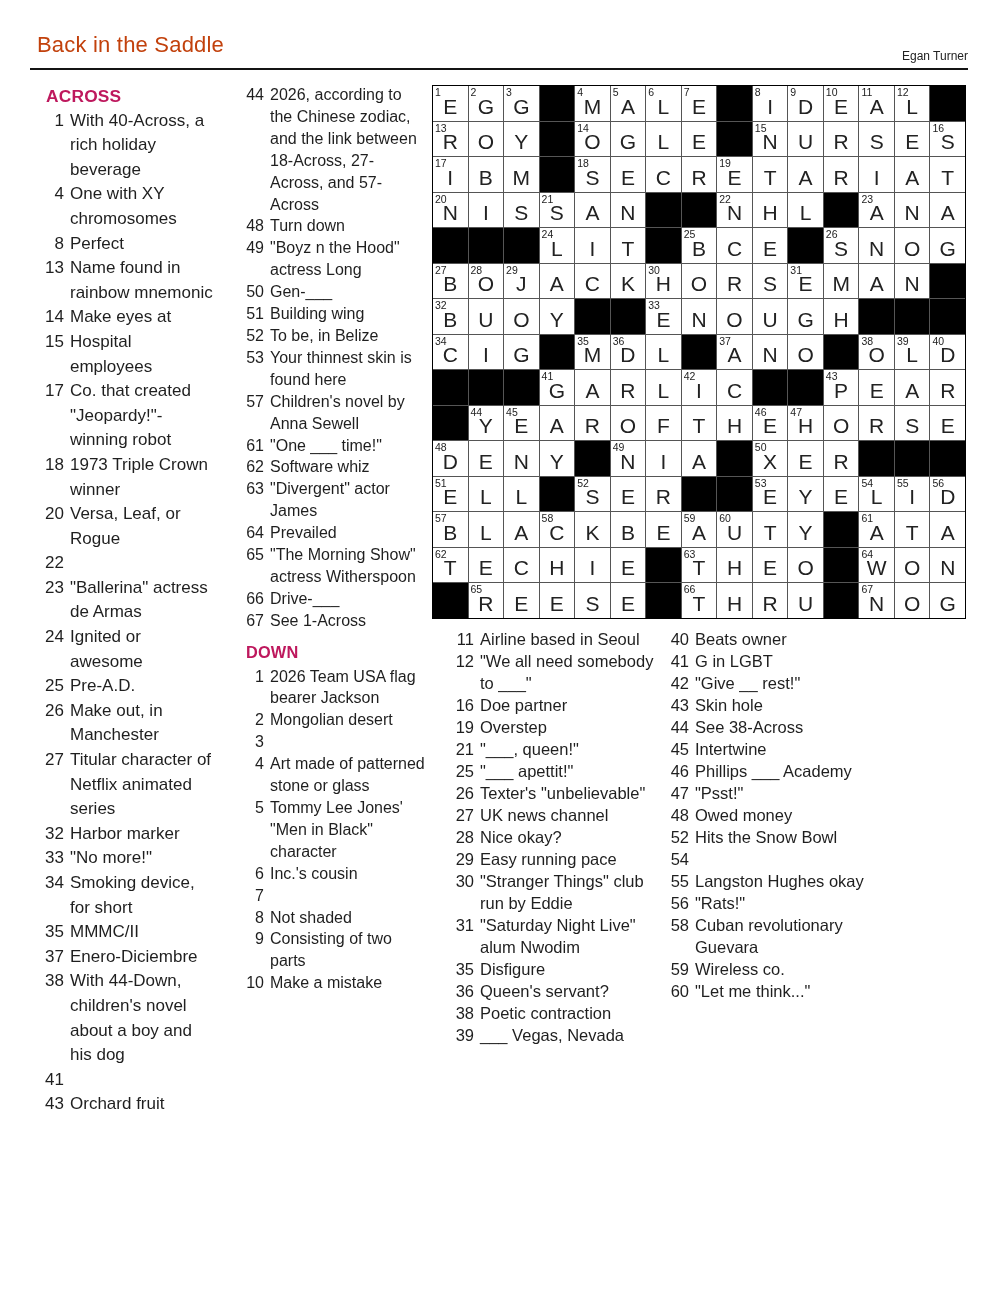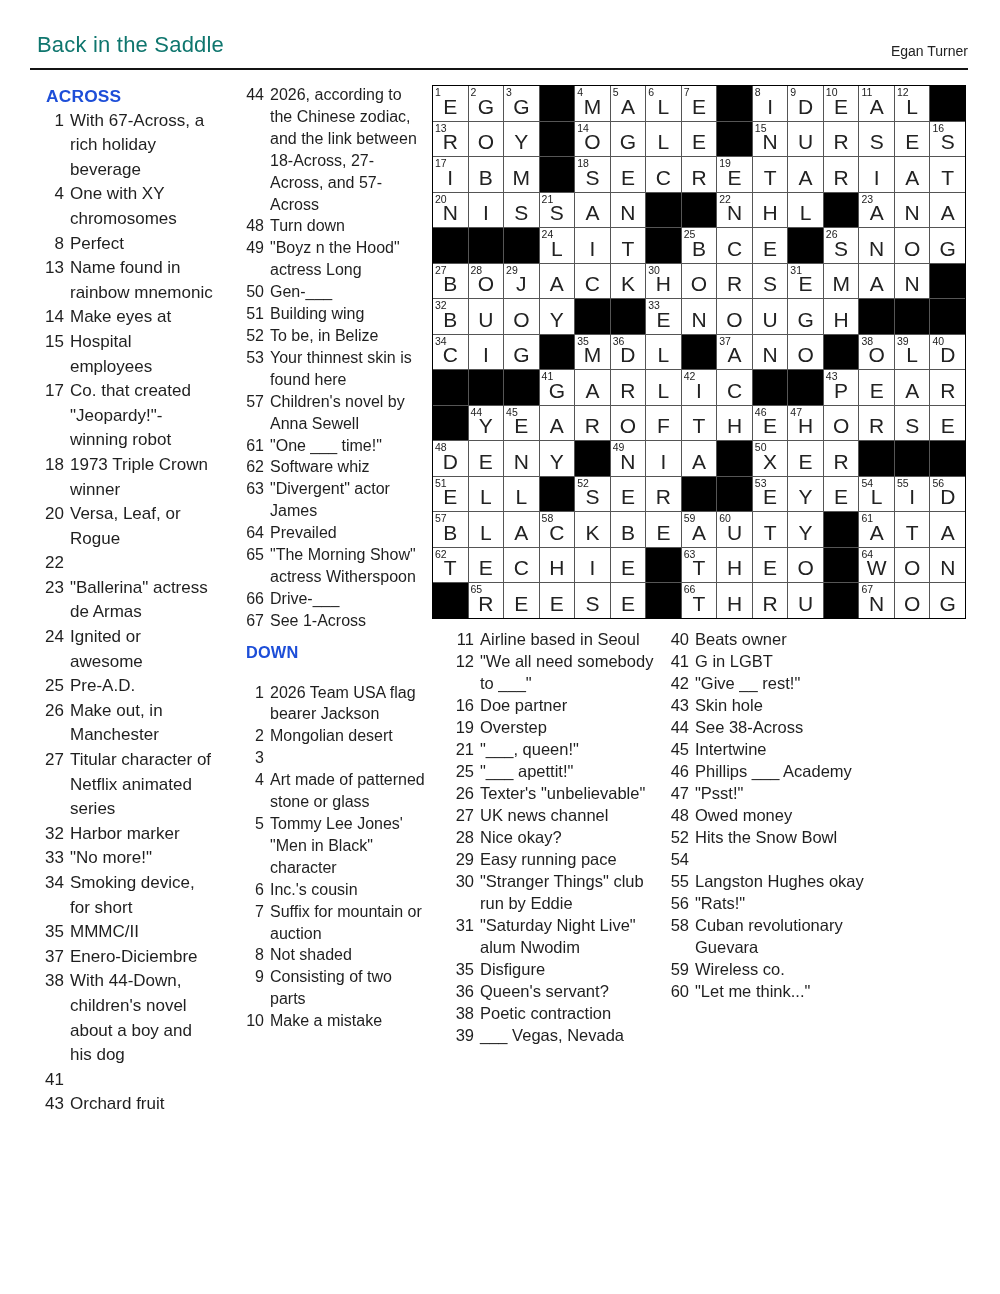"Back in the Saddle" .page-title { color: #0f766e -> #c2410c }
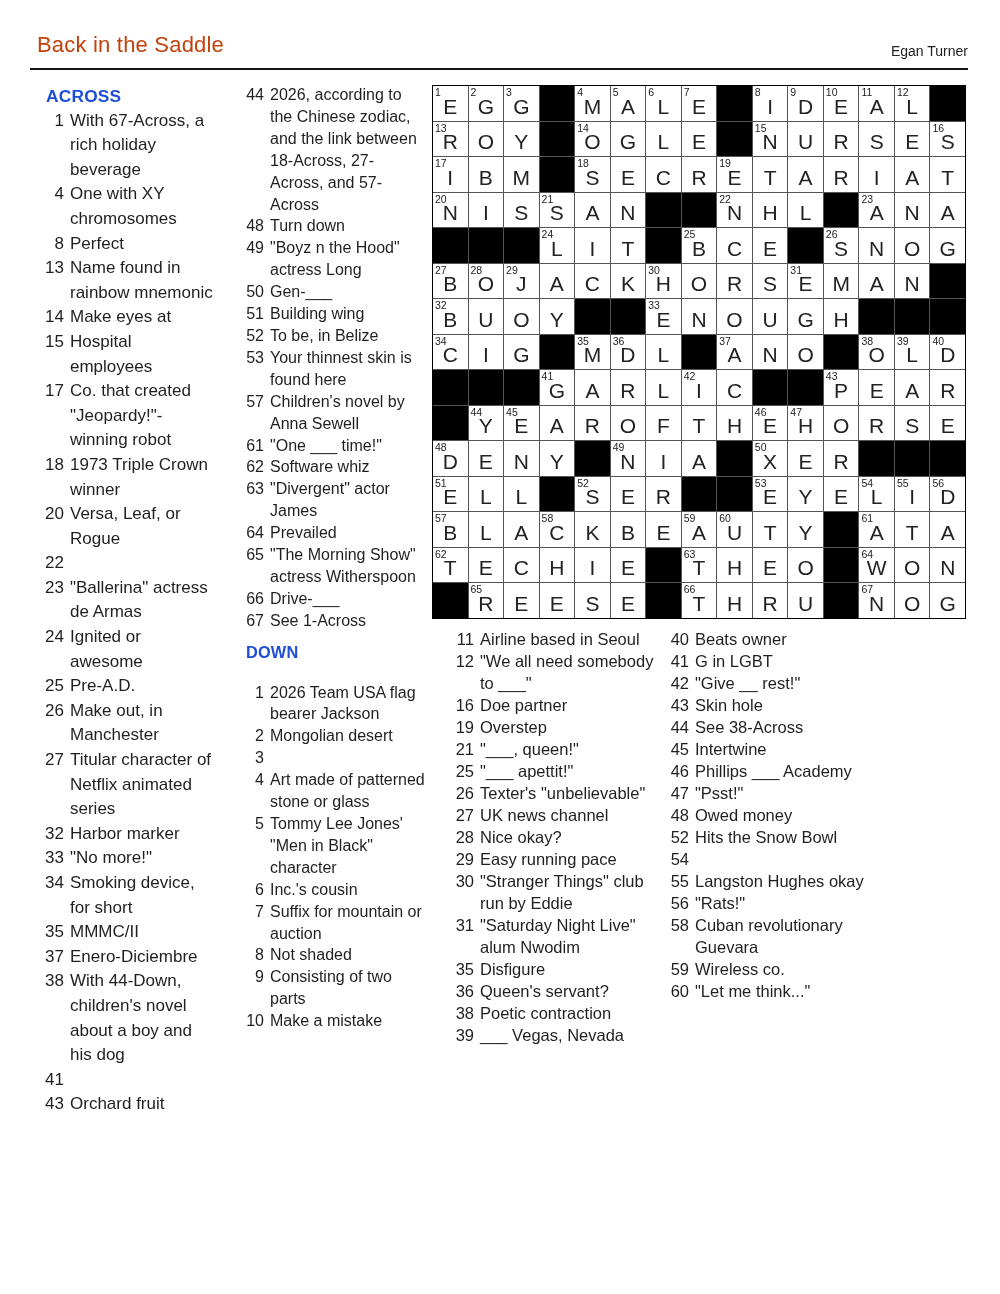"Egan Turner" .byline { font-size: 14px -> 12px; top: 43px -> 49px }
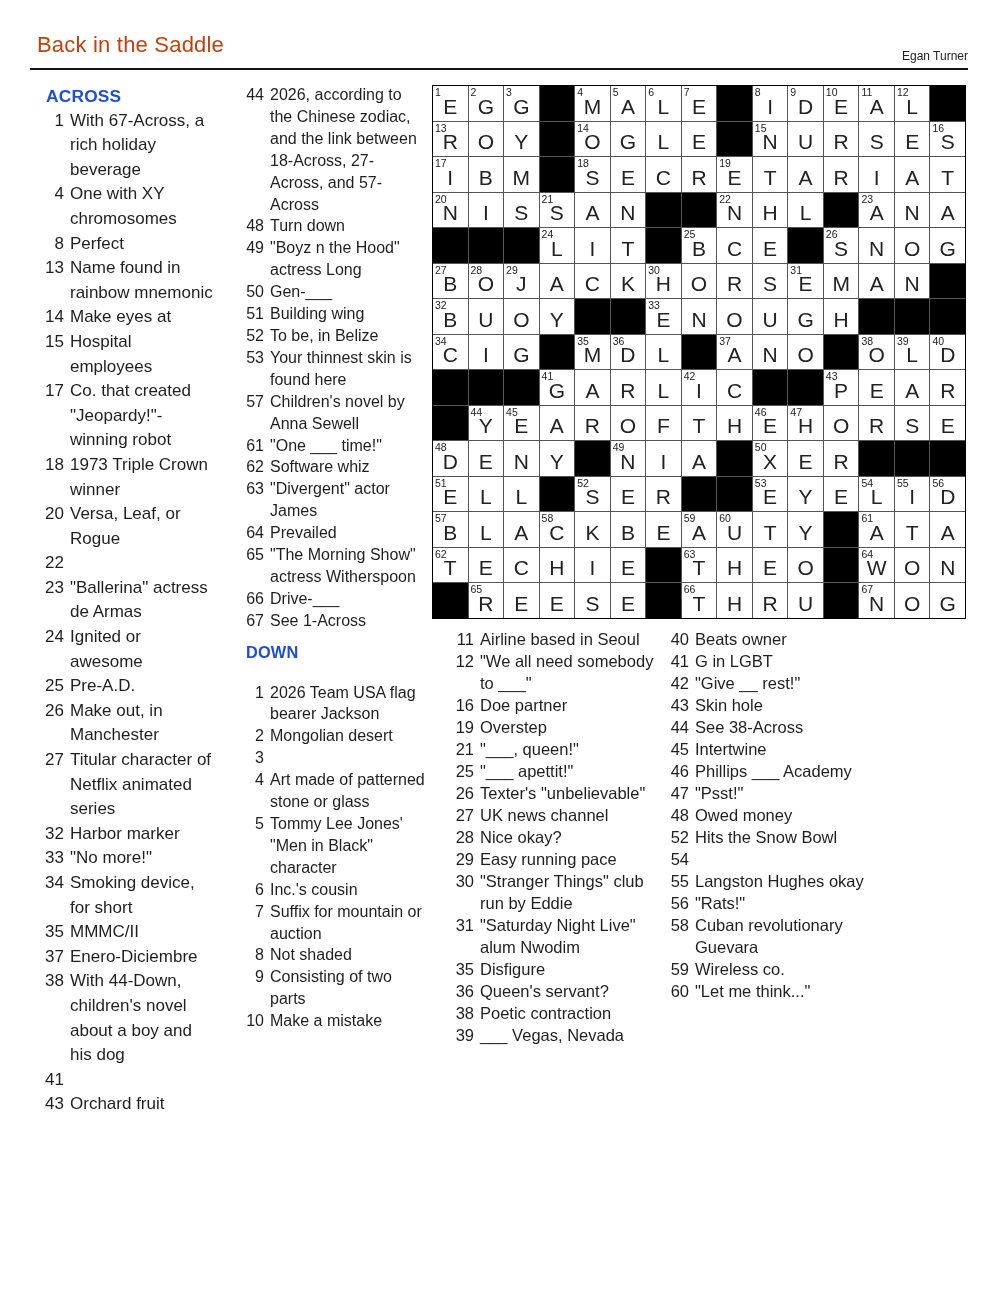"ACROSS" .sec { color: #1d4ed8 -> #be185d }
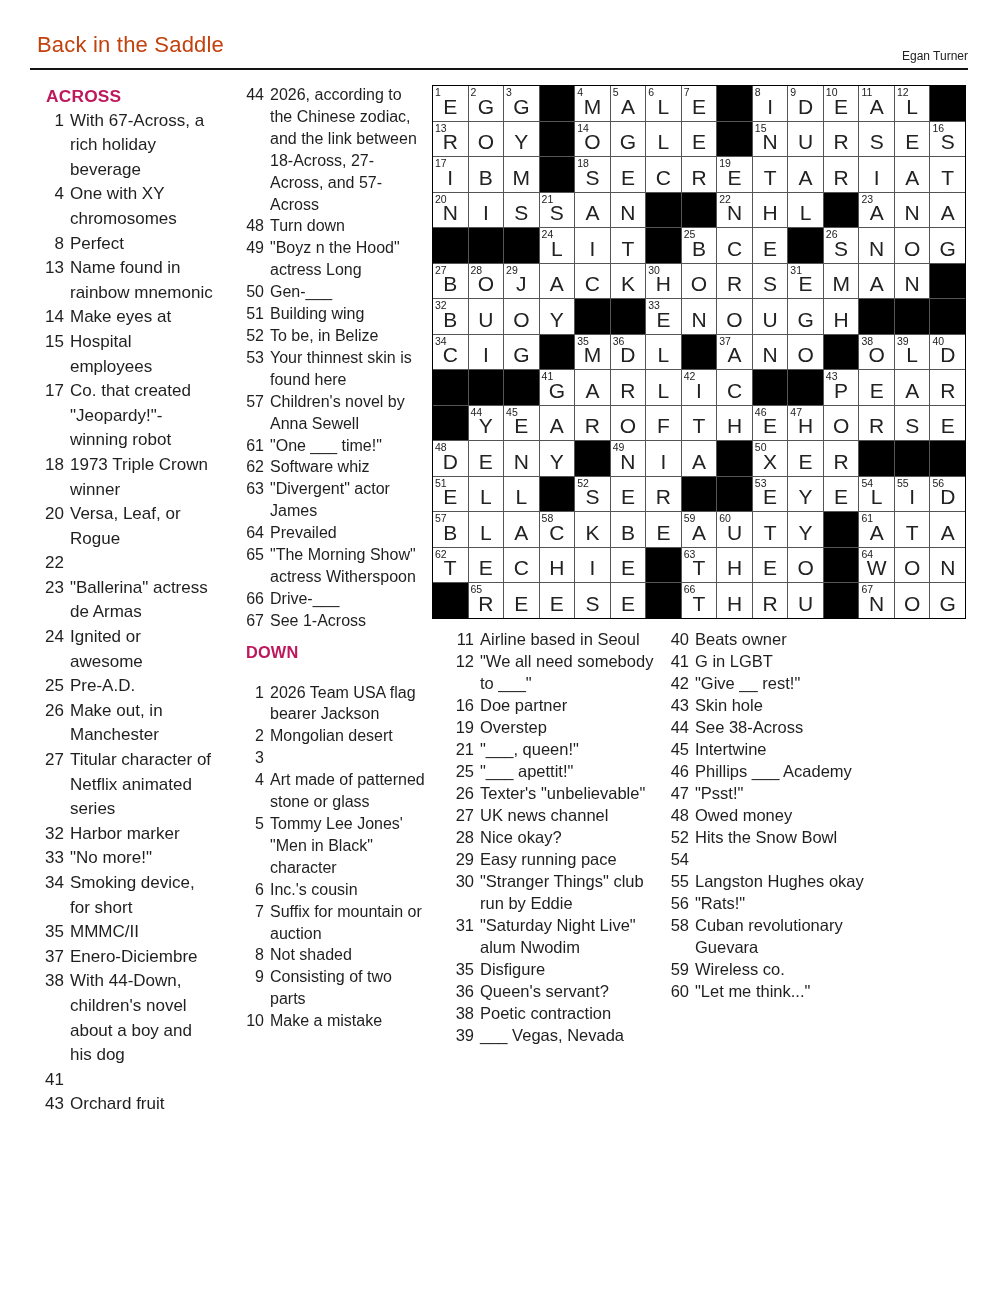"With 67-Across, a rich holiday" span.txt { text: 67-Across -> 40-Across }
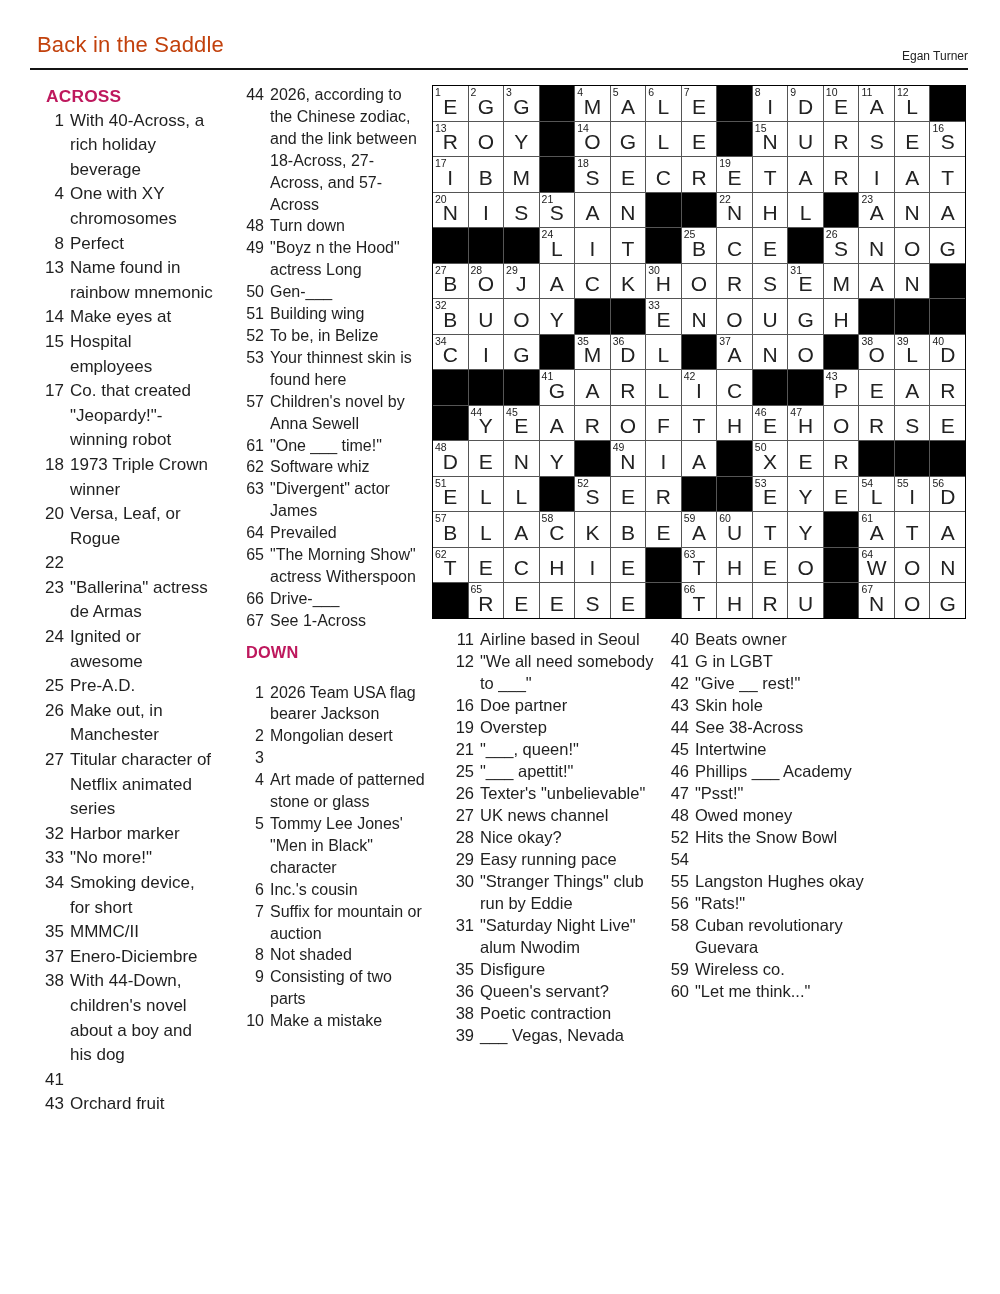"DOWN" .dhead { margin-bottom: 18px -> 2px }
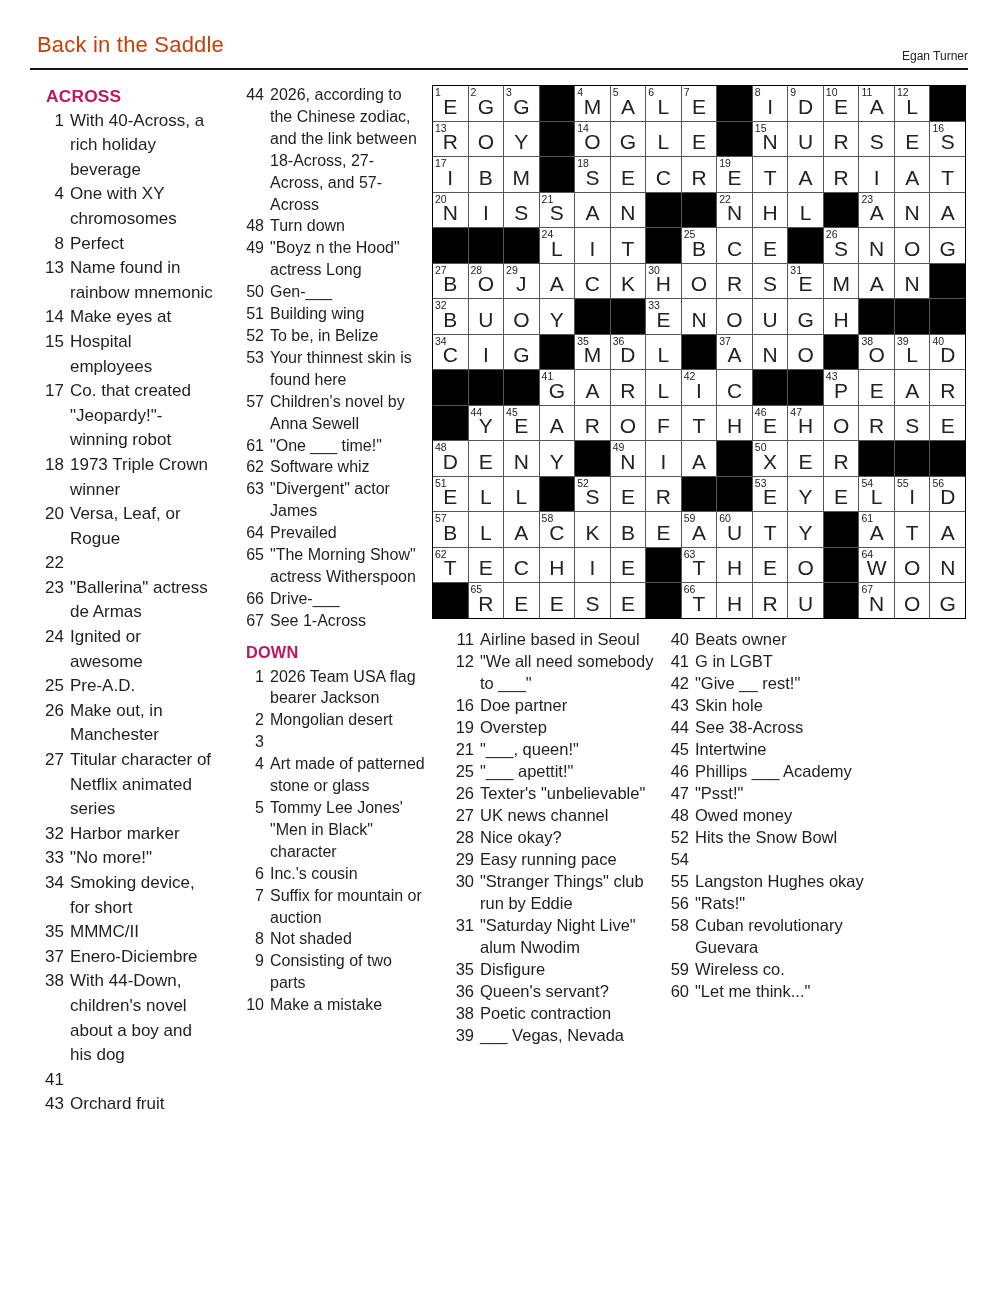"Suffix for mountain or auction" span.txt { html: <span>Suffix for mountain or auction</span> -> none }
